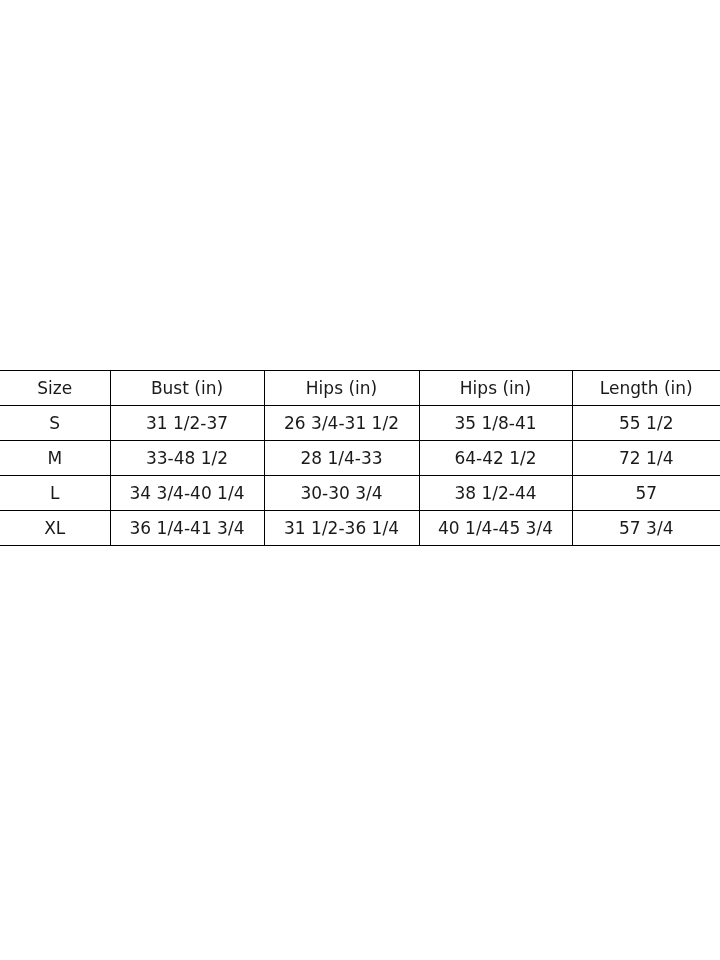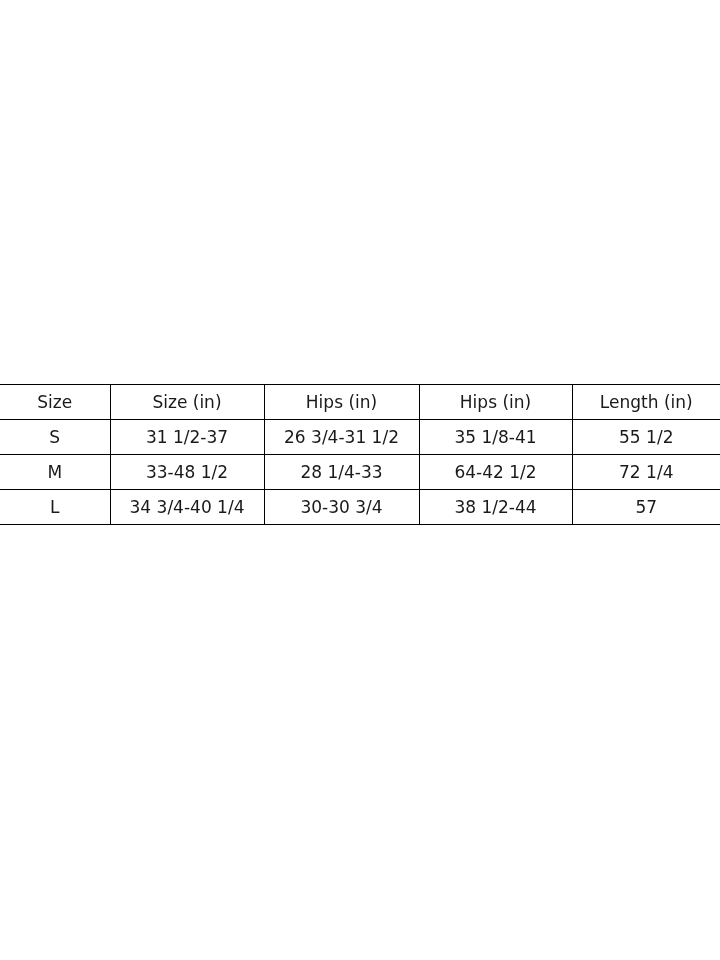"Size" .size-table-wrap { top: 384px -> 370px }
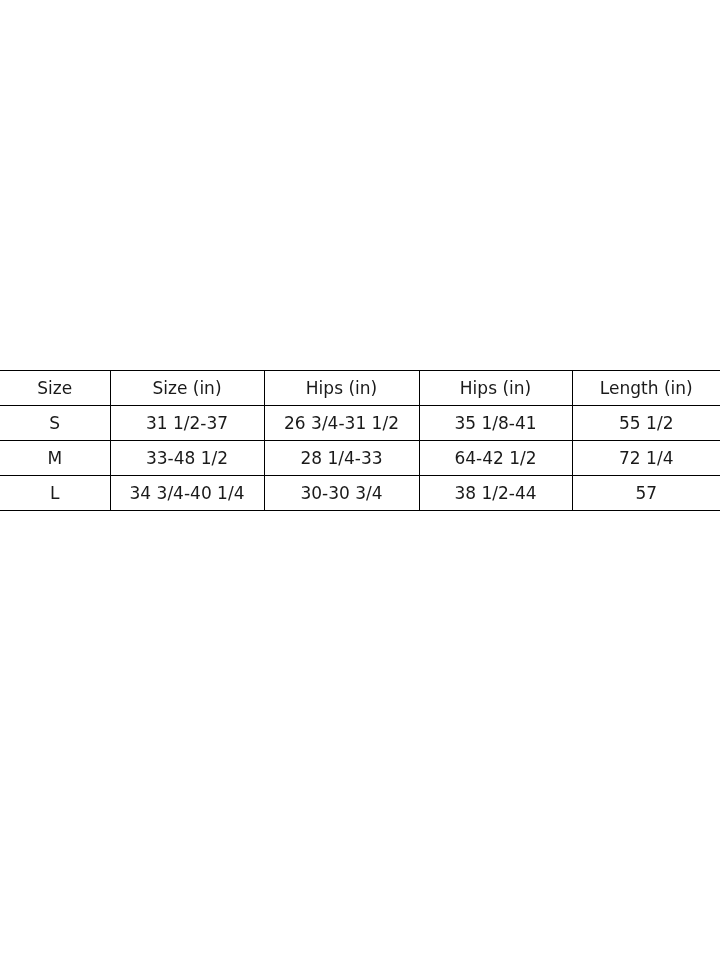"Size (in)" th { text: Size -> Bust }
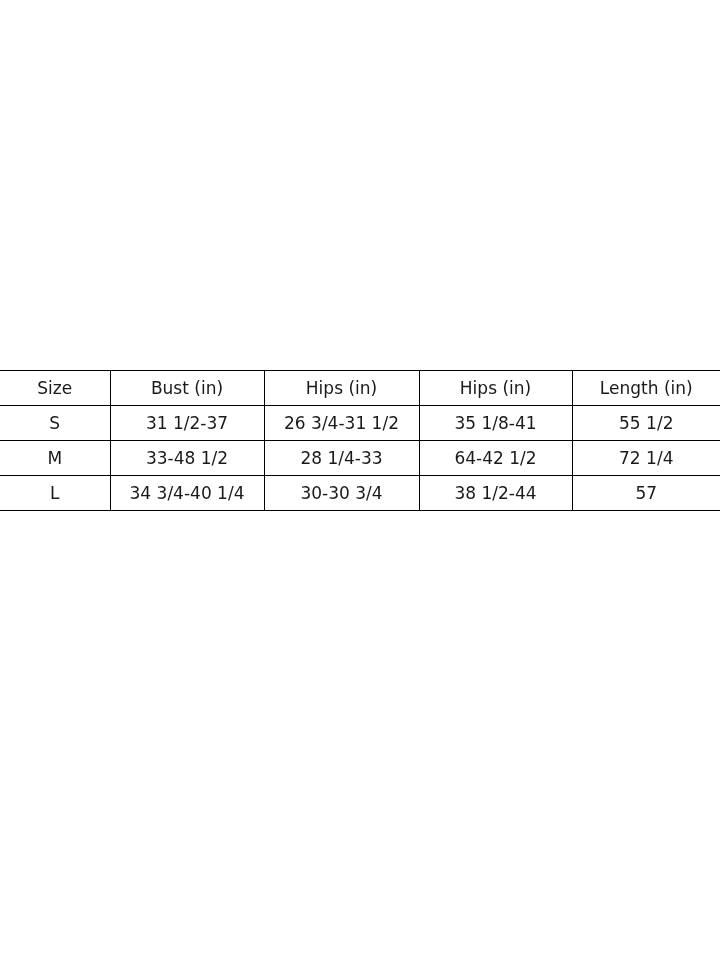"XL" tr { html: none -> <tr> <td>XL</td> <td>36 1/4-41 3/4</td> <td>31 1/2-36 1/4</td> <td>40 1/4-45 3/4</td> <td>57 3/4</td> </tr> }
